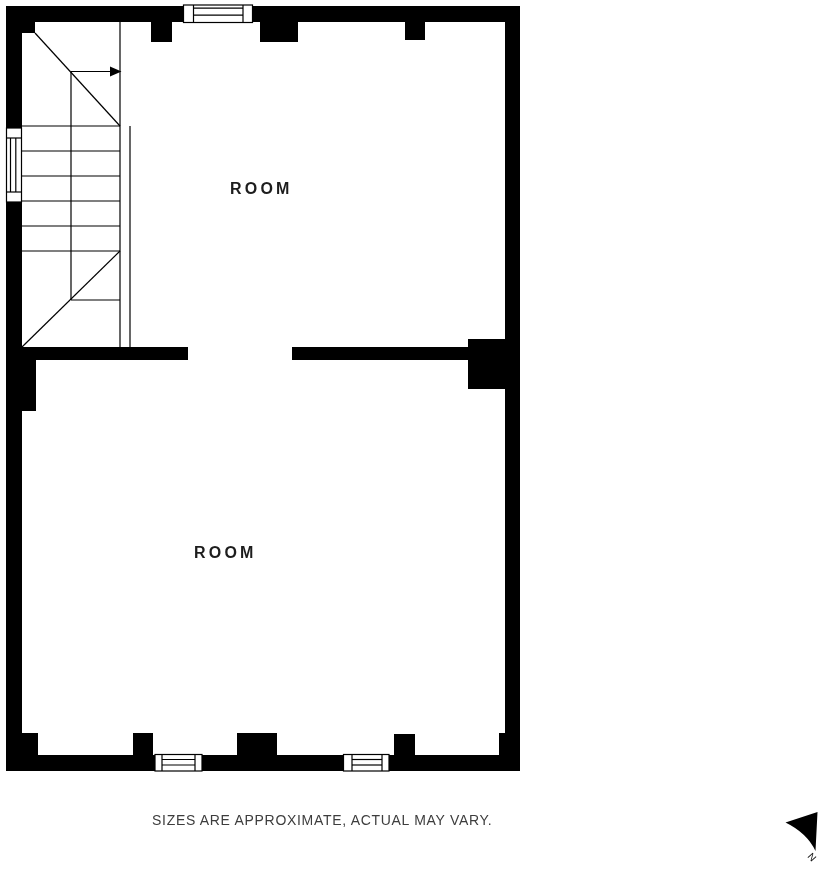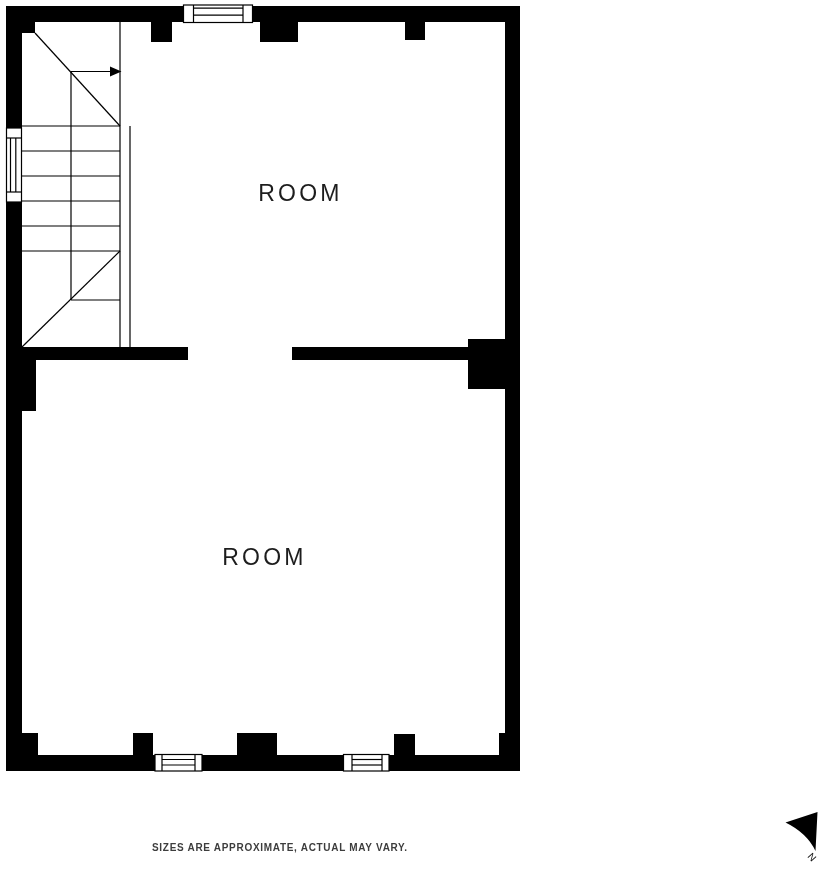"ROOM" .room-label { font-size: 23px -> 16px; font-weight: 400 -> 700; text-align: center -> left }
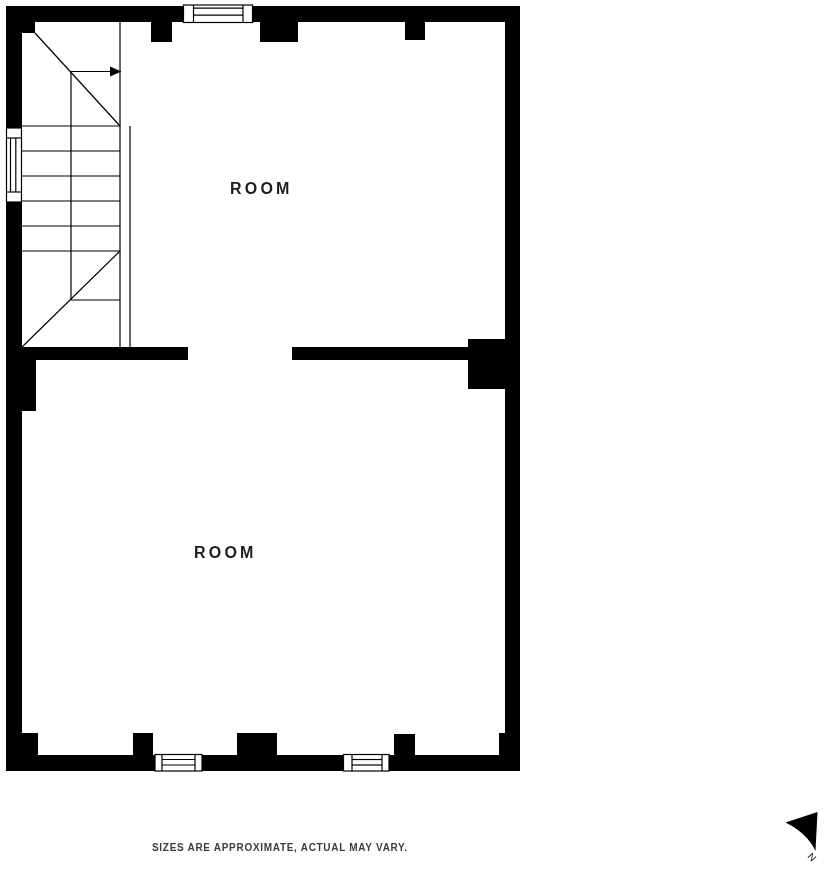"SIZES ARE APPROXIMATE, ACTUAL MAY" .disclaimer { font-size: 10px -> 14px; font-weight: bold -> none; top: 842px -> 812px }
